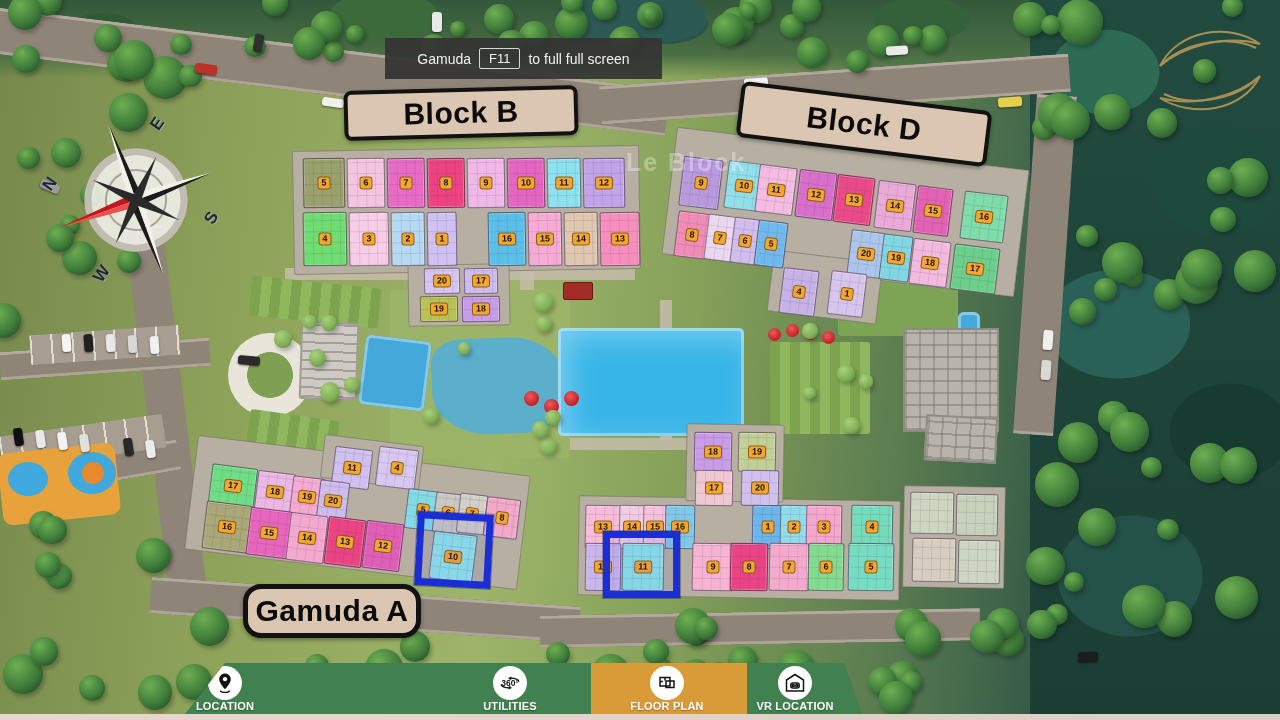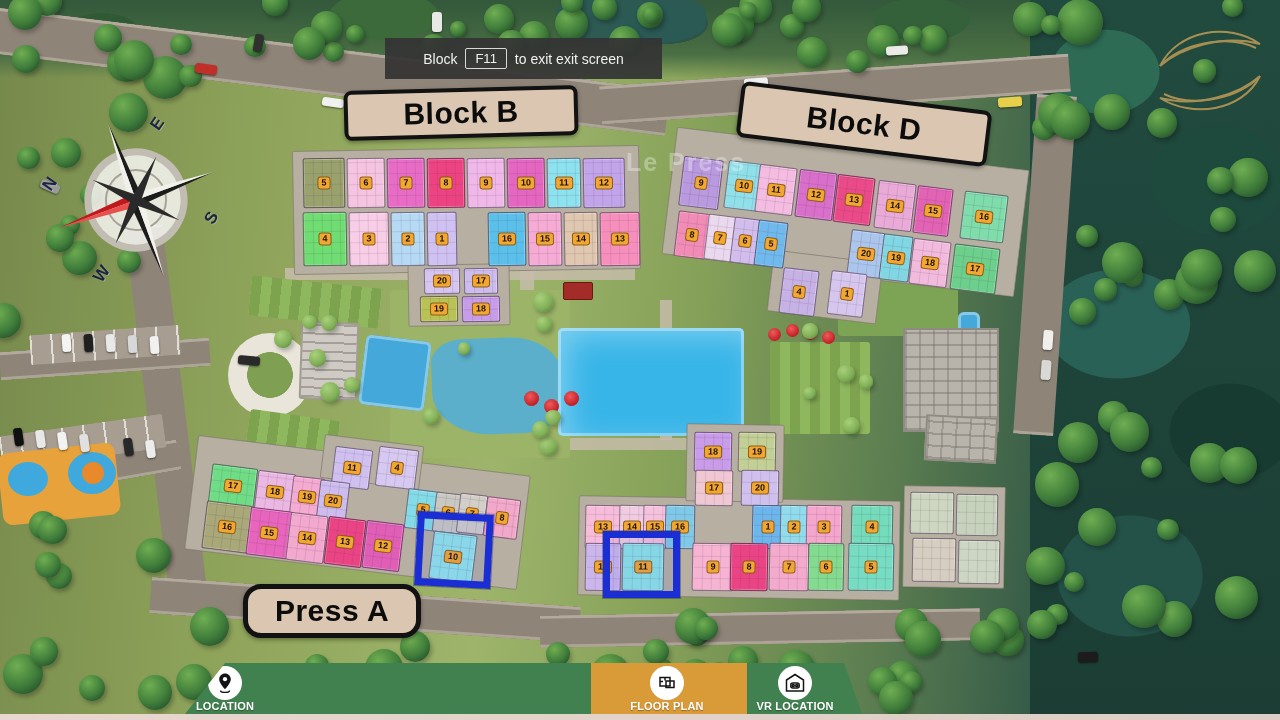"Block" span { text: Block -> Gamuda }
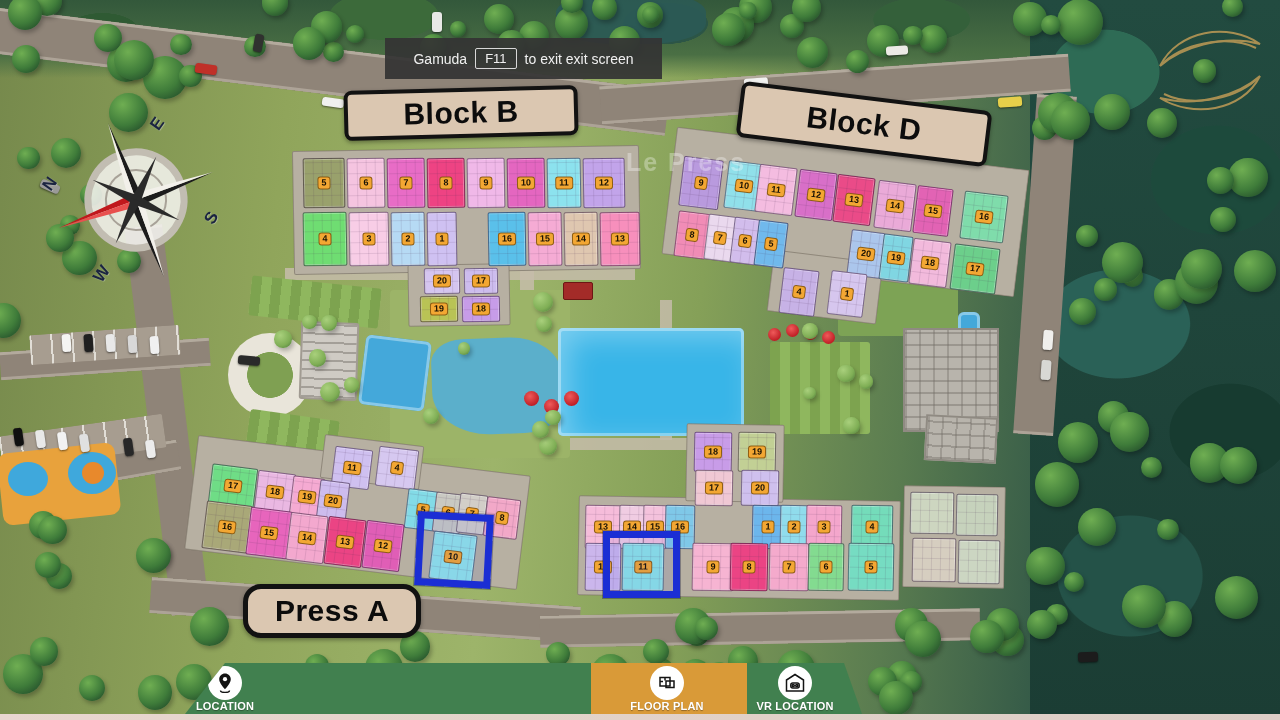"to exit exit screen" span { text: exit exit -> full full }
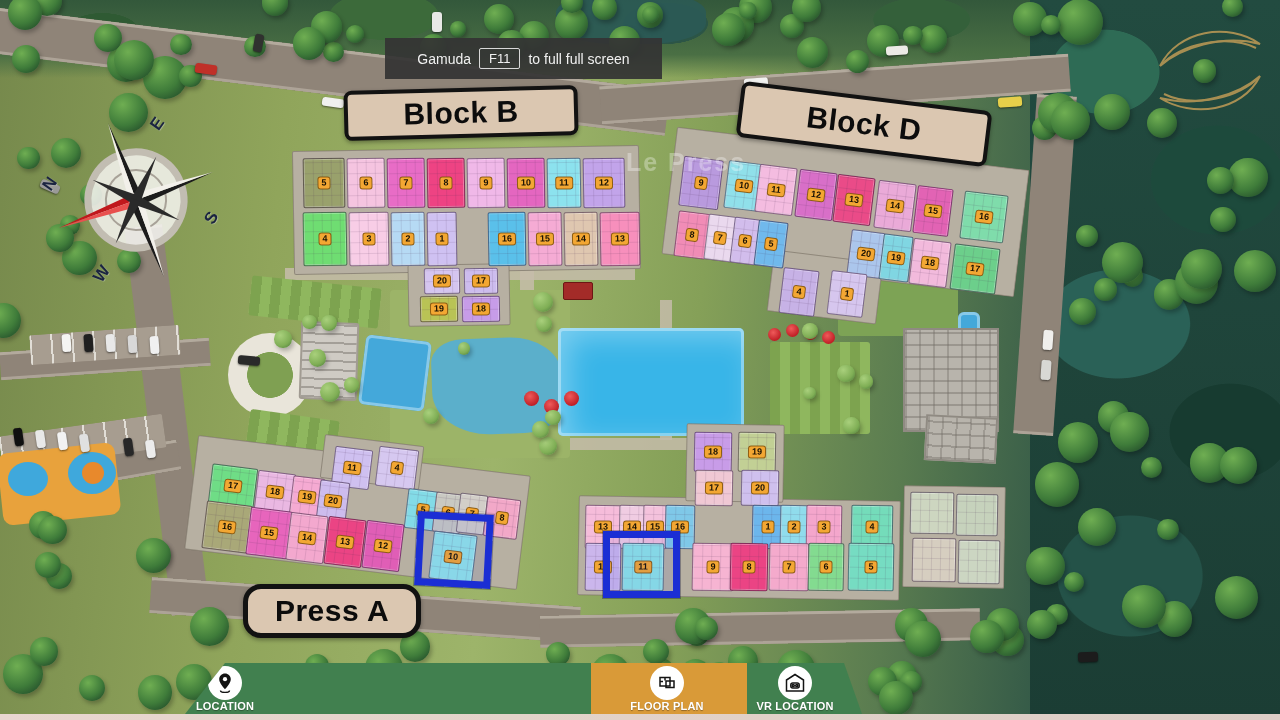"Le Press" div.abs { text: Press -> Block }
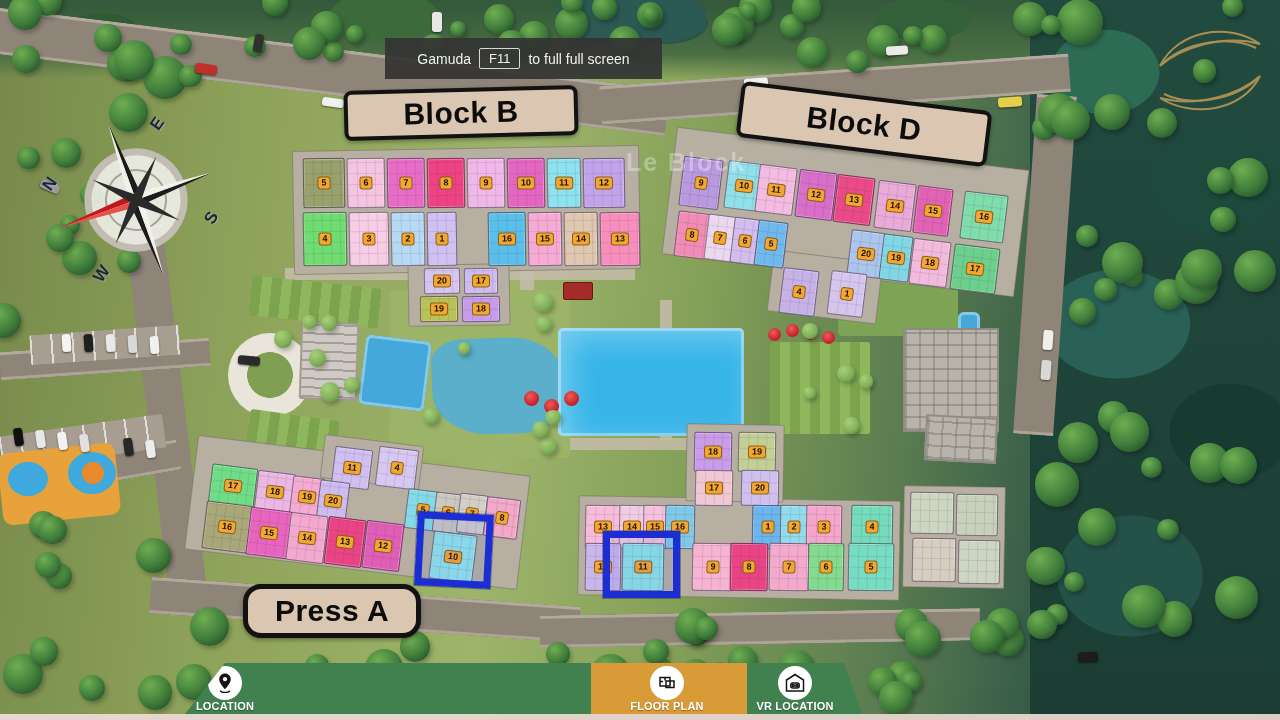"Press A" div.abs { text: Press -> Gamuda }
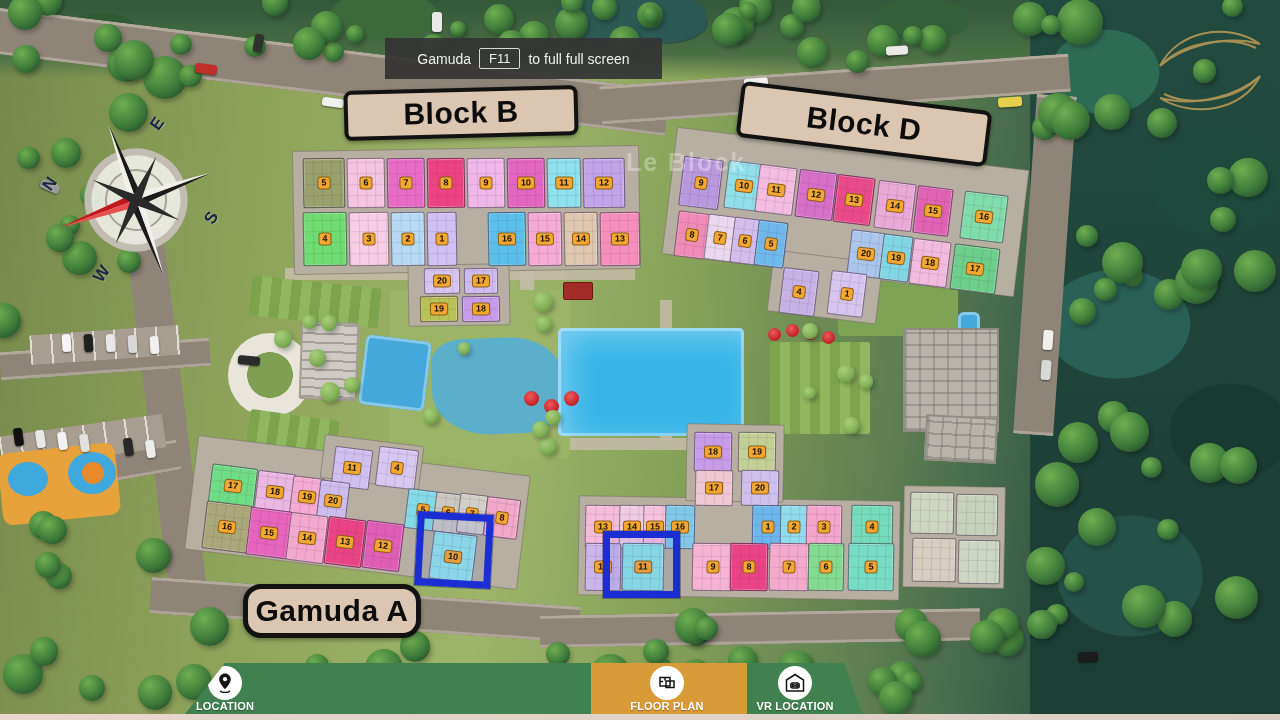"360°" div.nav-item { html: none -> <div> <div> <svg> <text>360°</text> <path></path> <path></path> <polygon></polygon> <polygon></polygon> </svg> </div> <div>UTILITIES</div> </div> }
